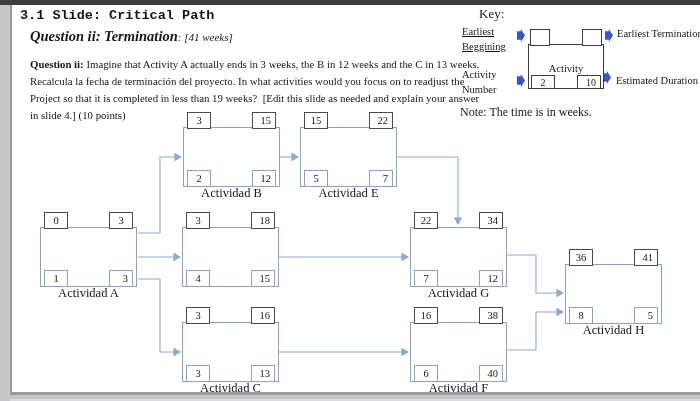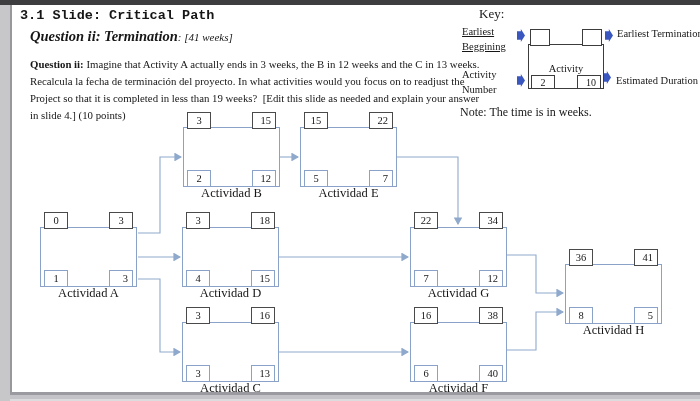"Actividad D" div.name { html: <div>Actividad D</div> -> none }
